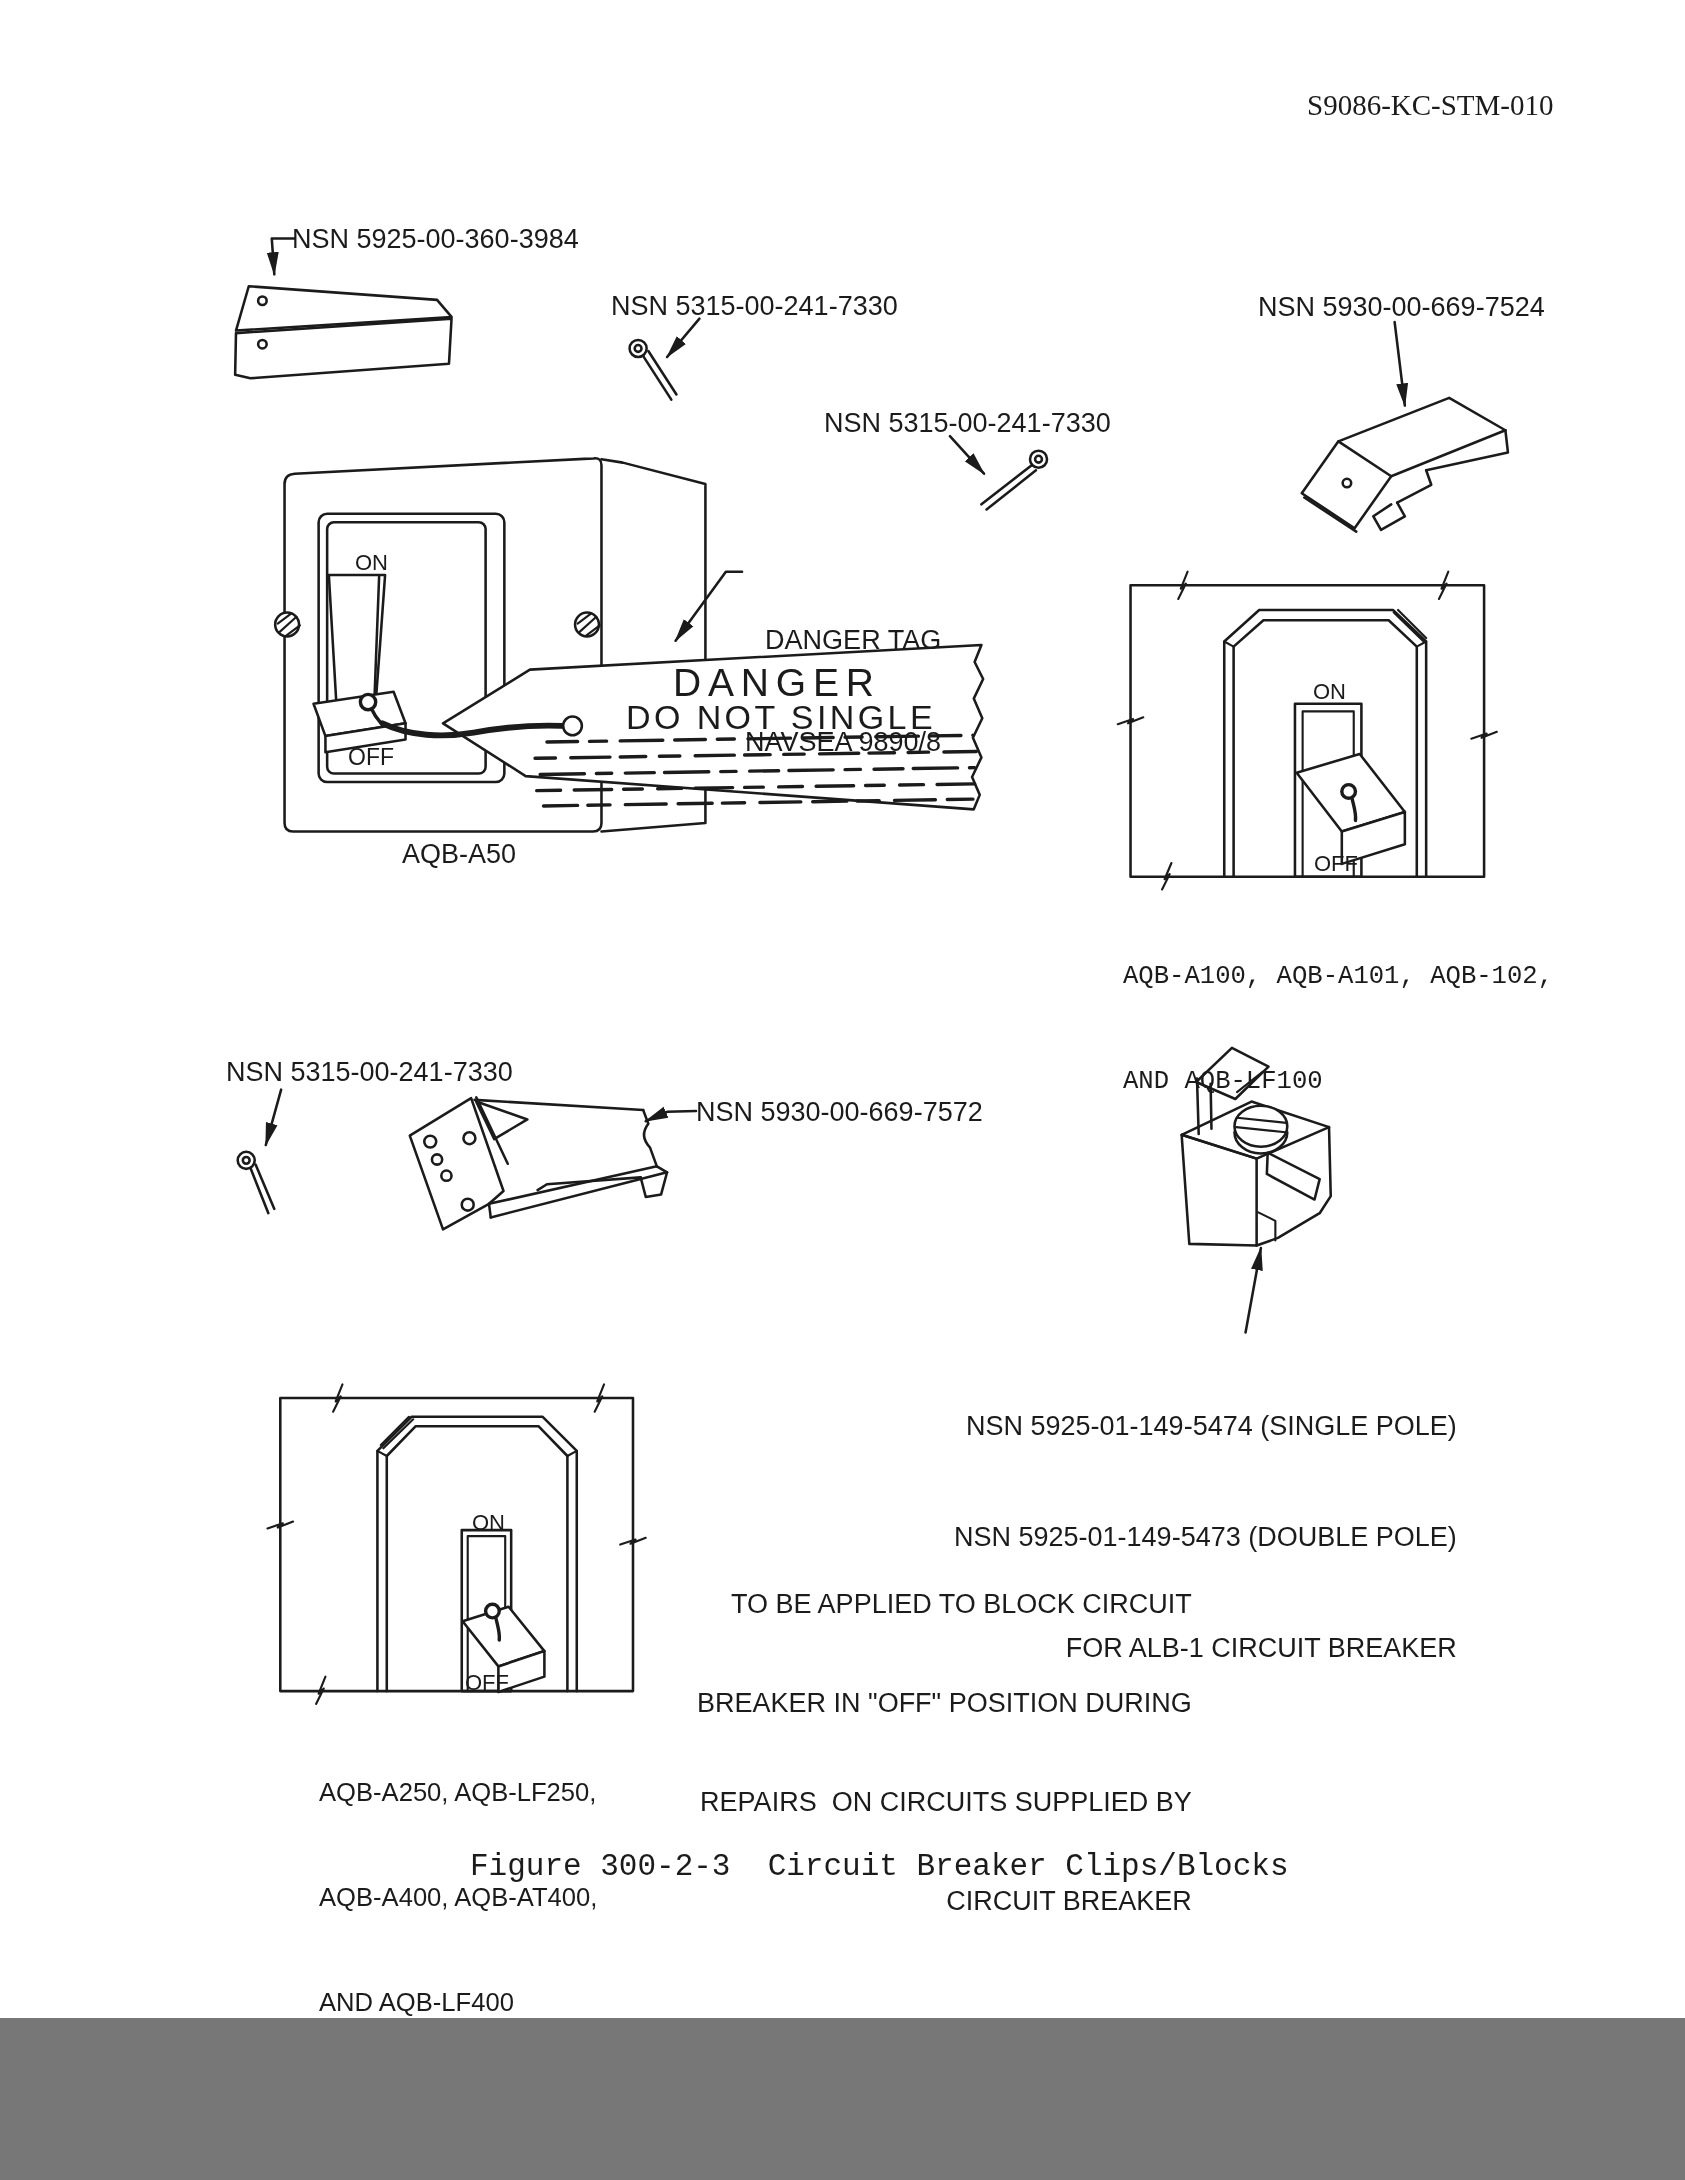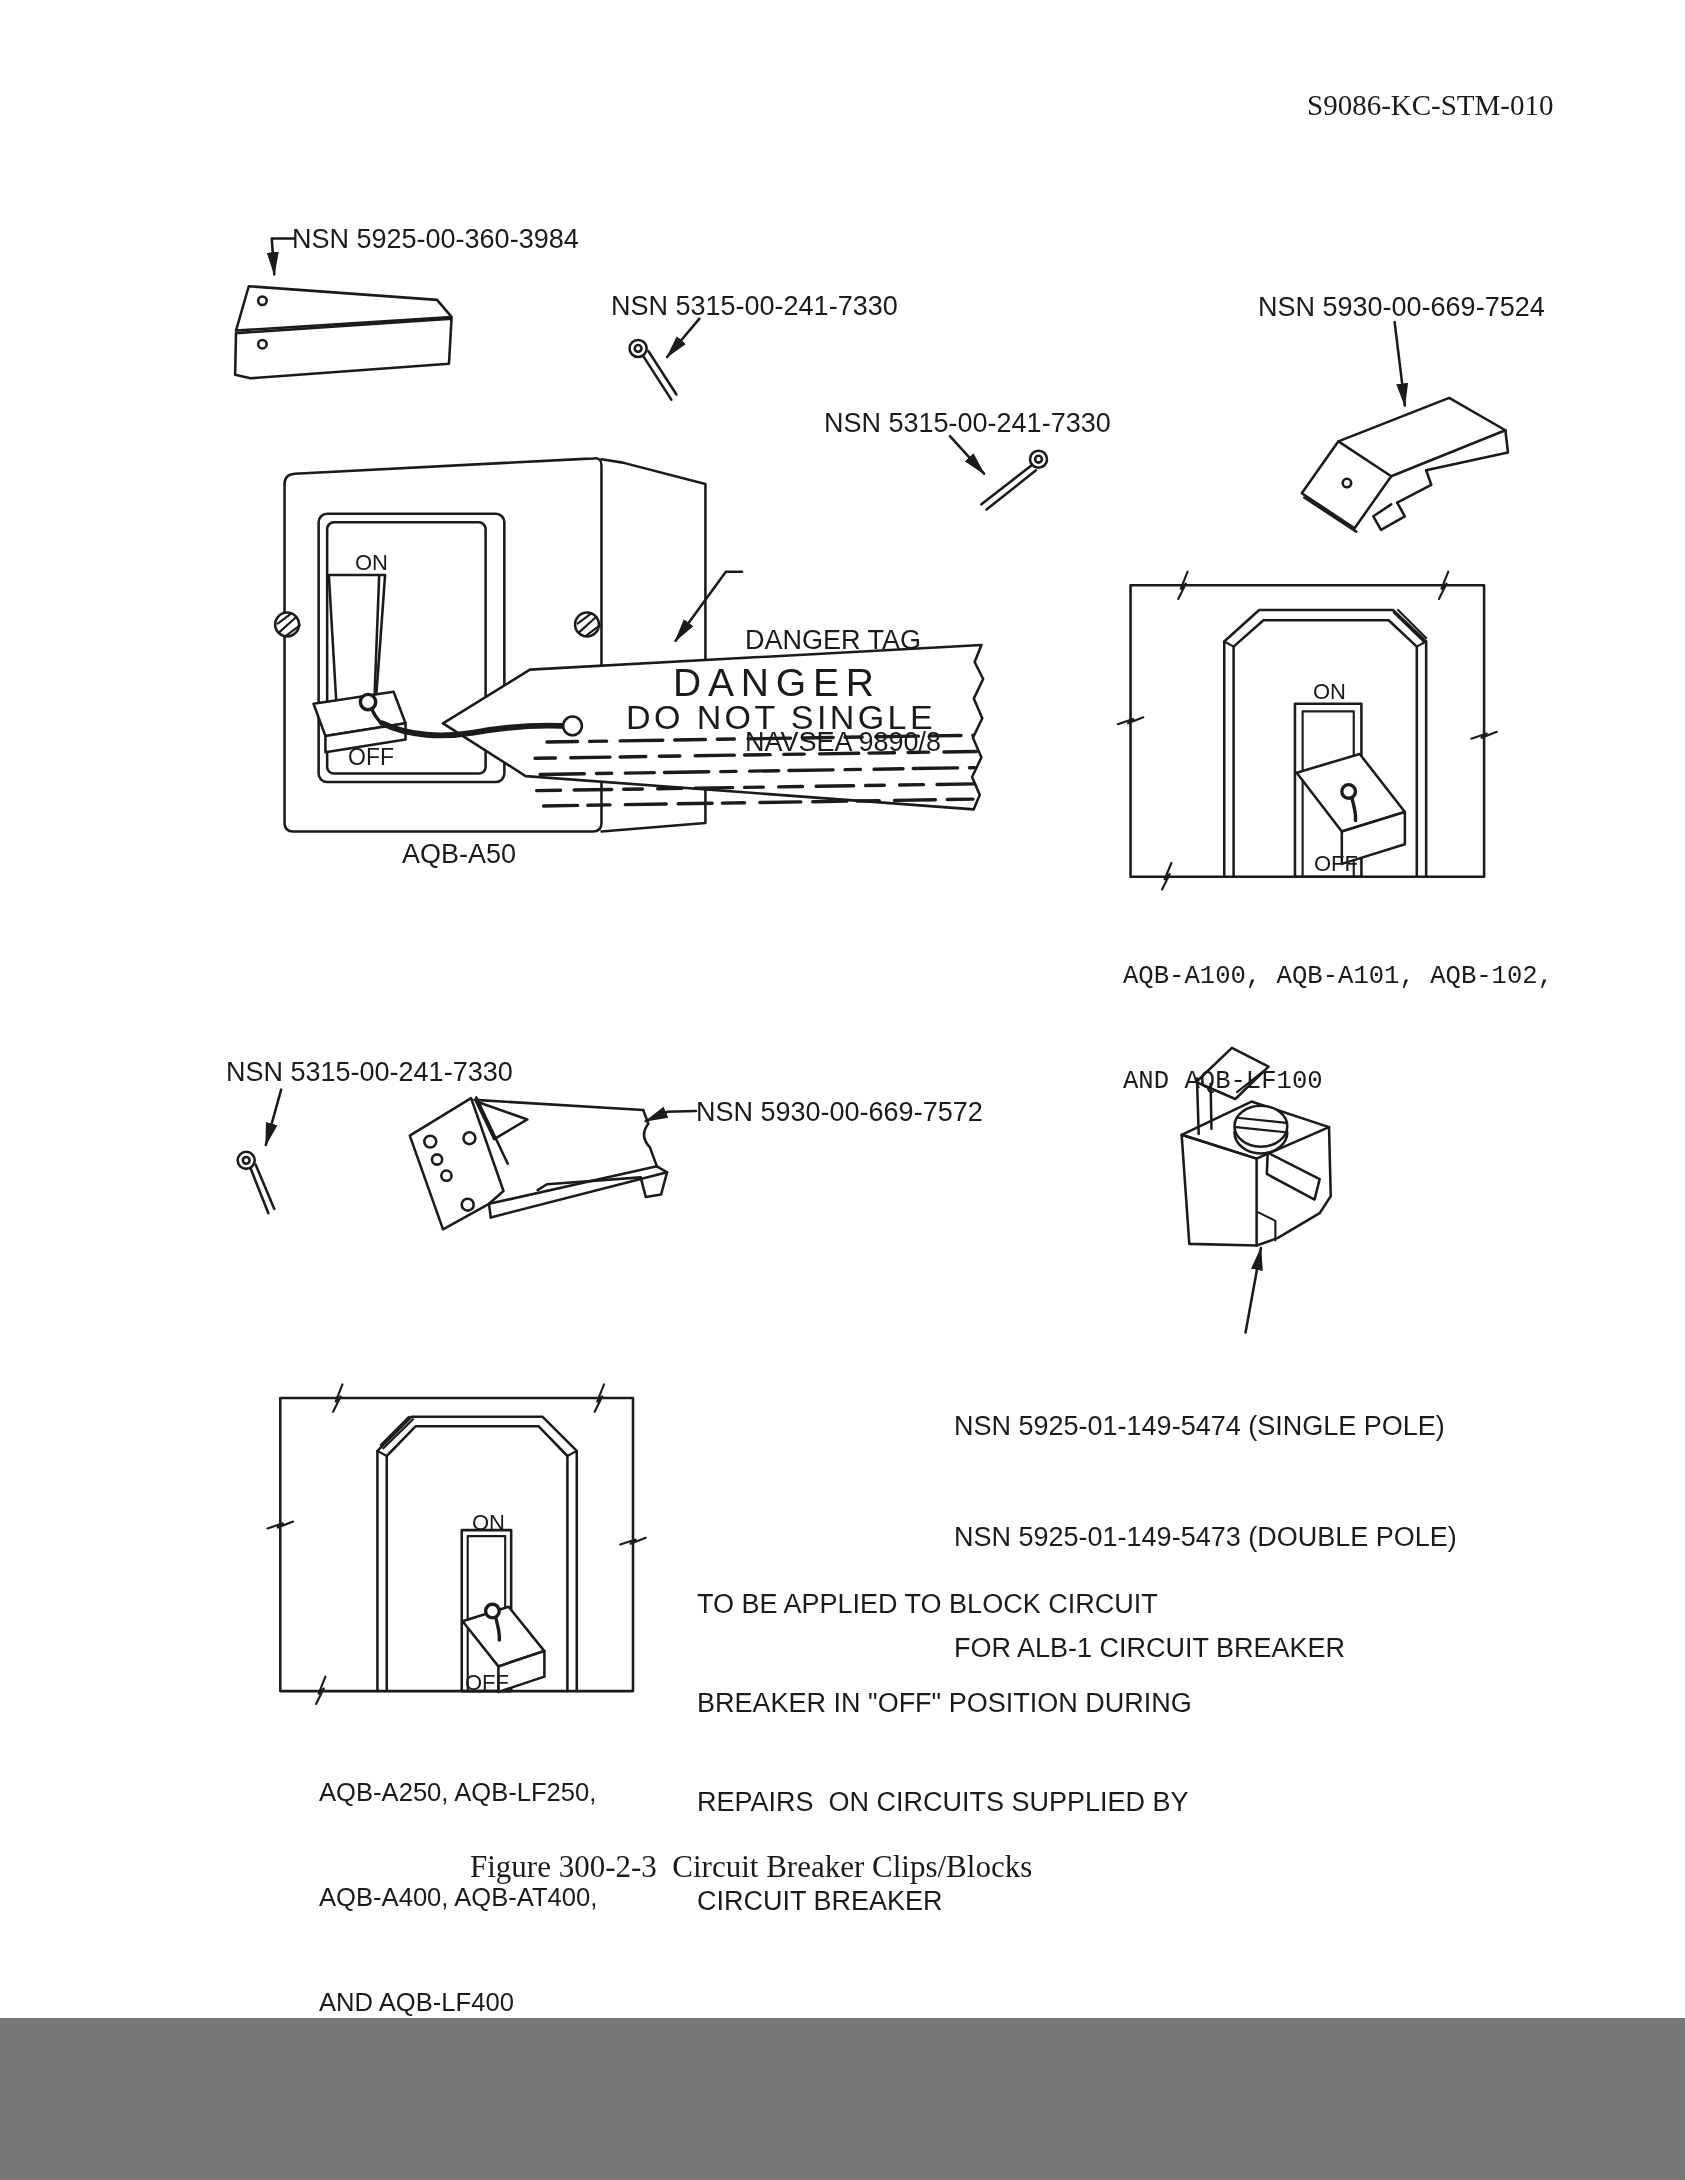"NSN 5925-00-360-3984" .sans32 { text-align: none -> right }
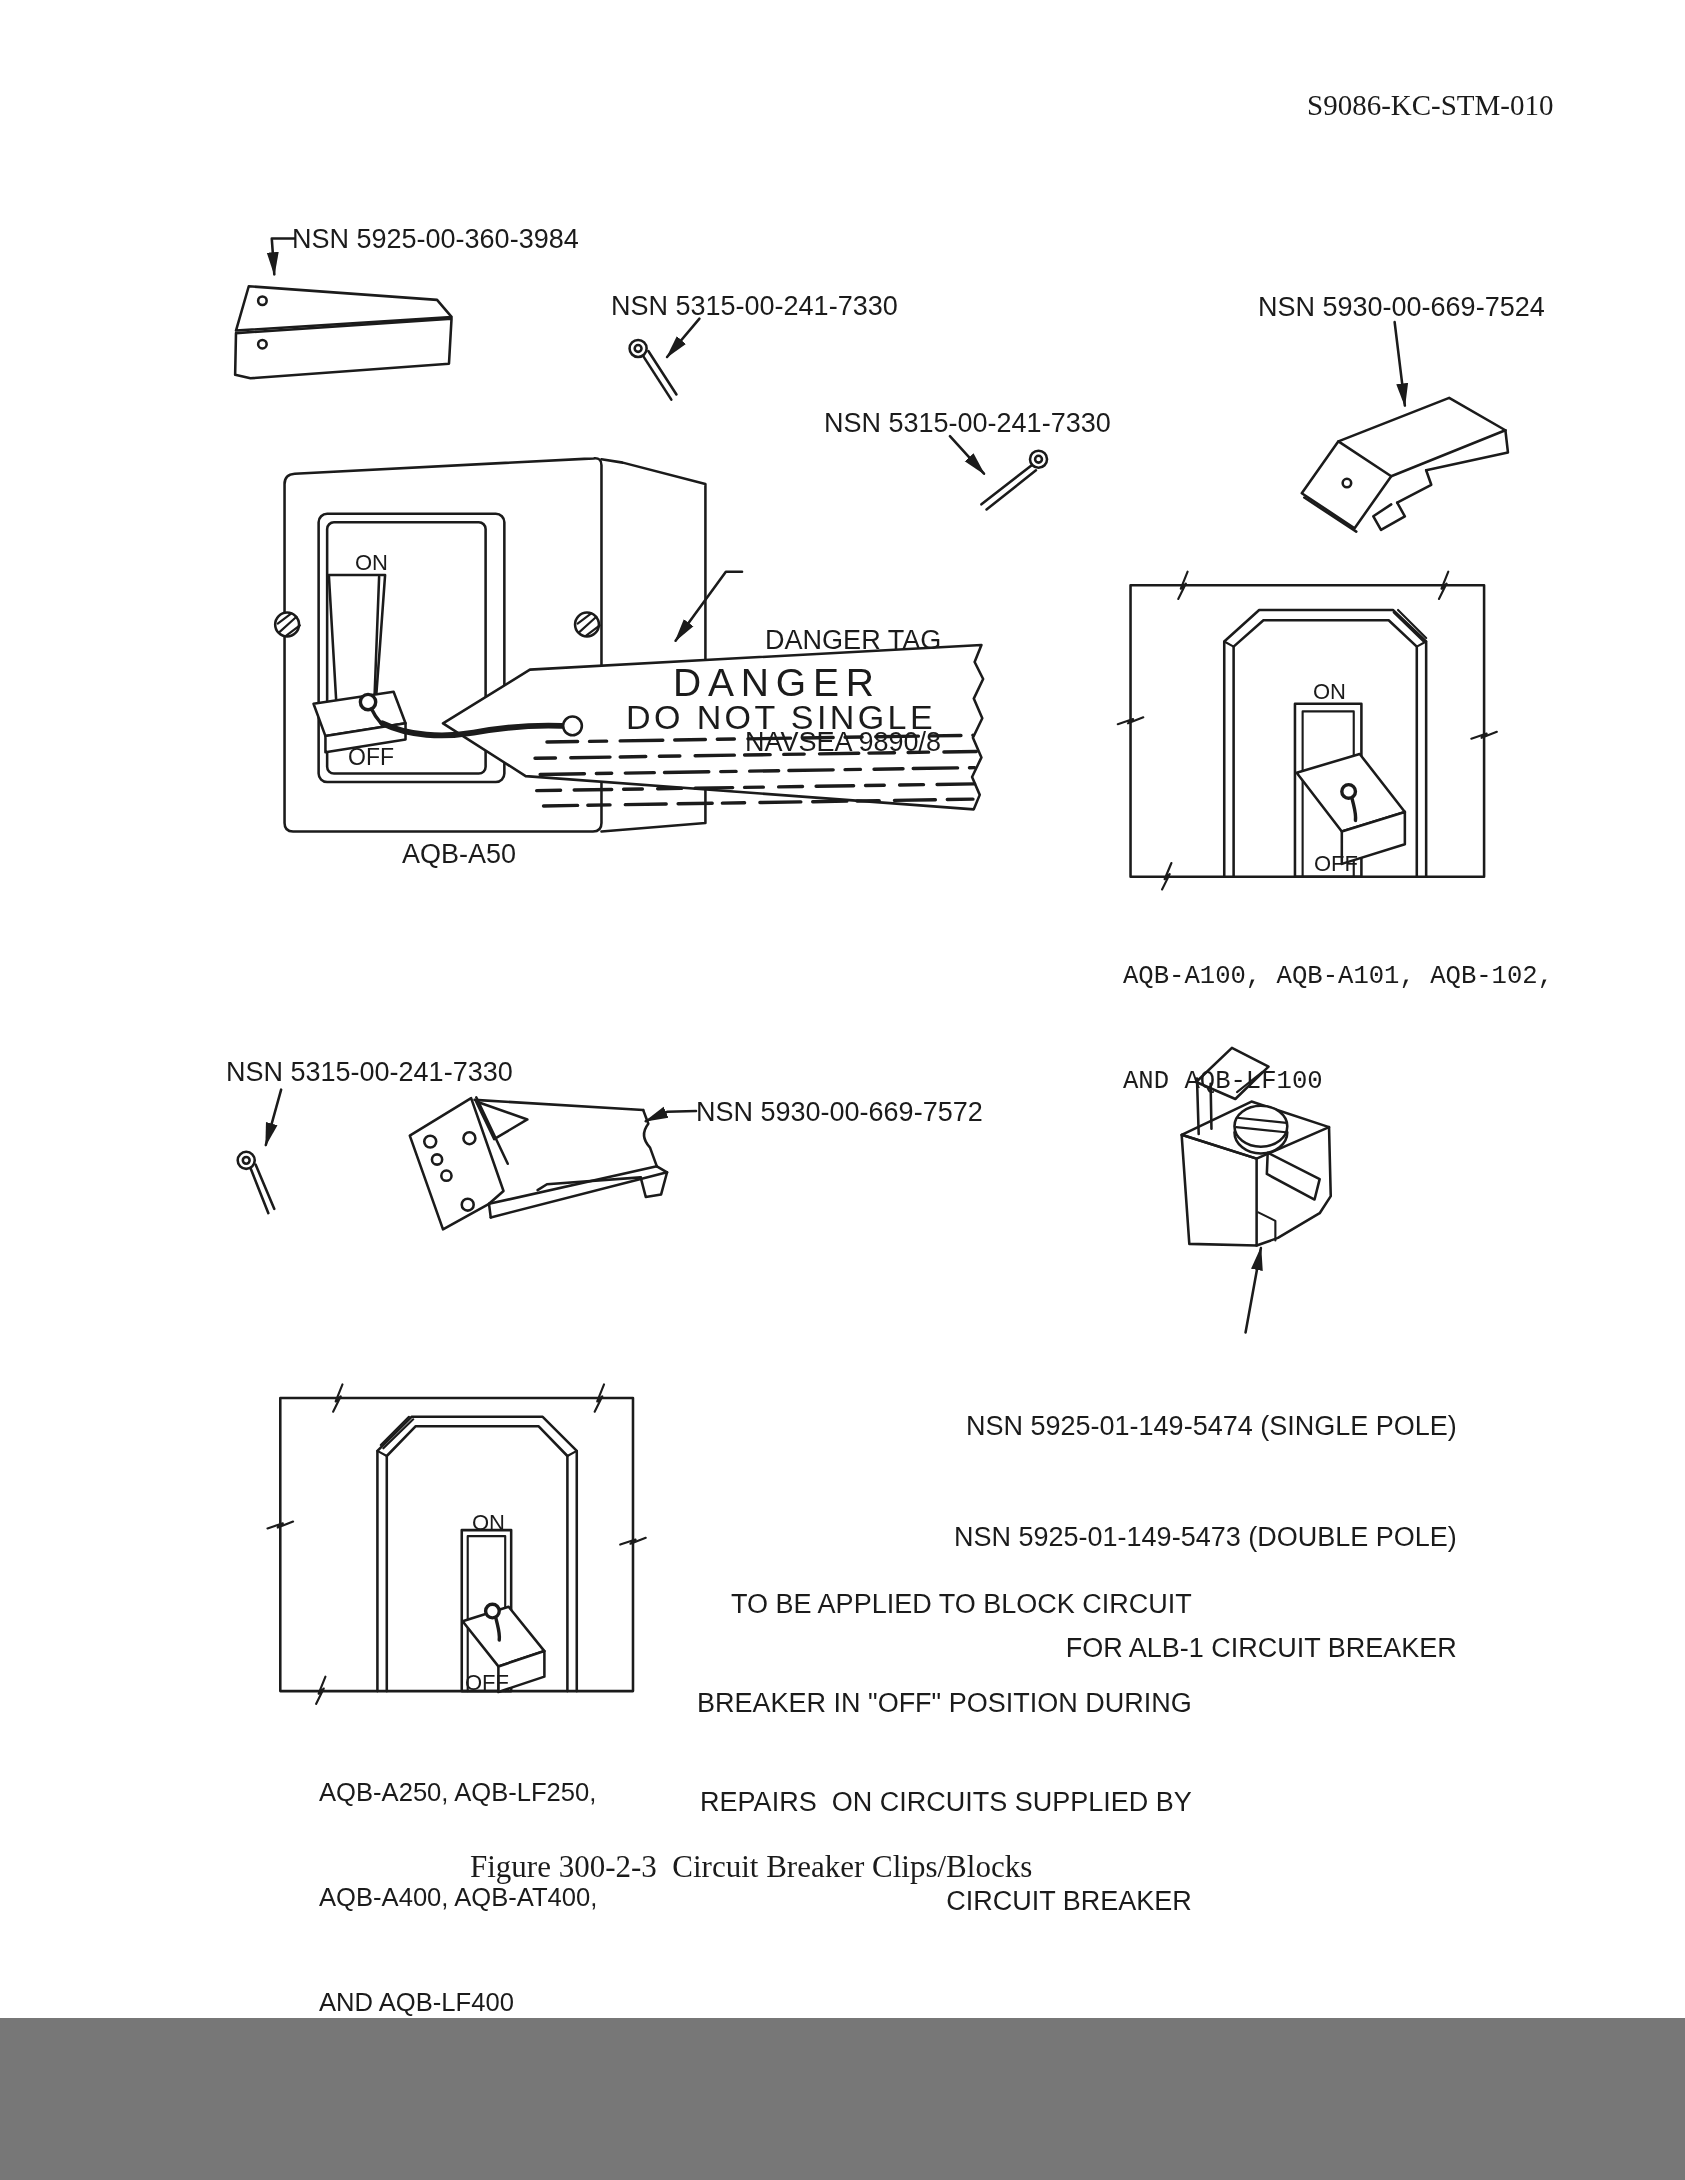"Figure 300-2-3 Circuit Breaker" div.txt { font-family: none -> Liberation Mono, monospace }
